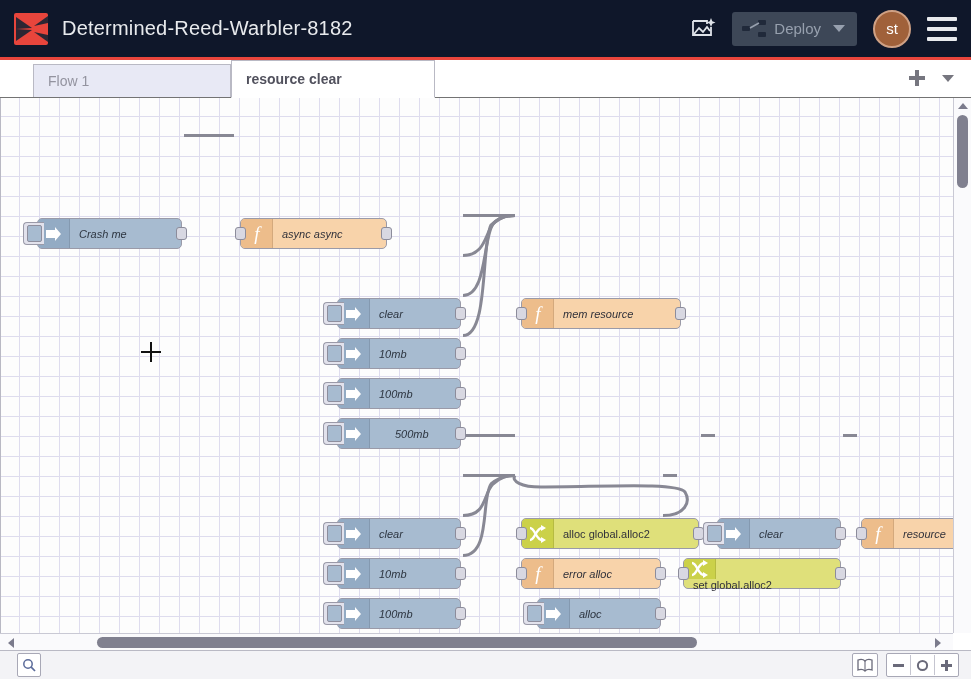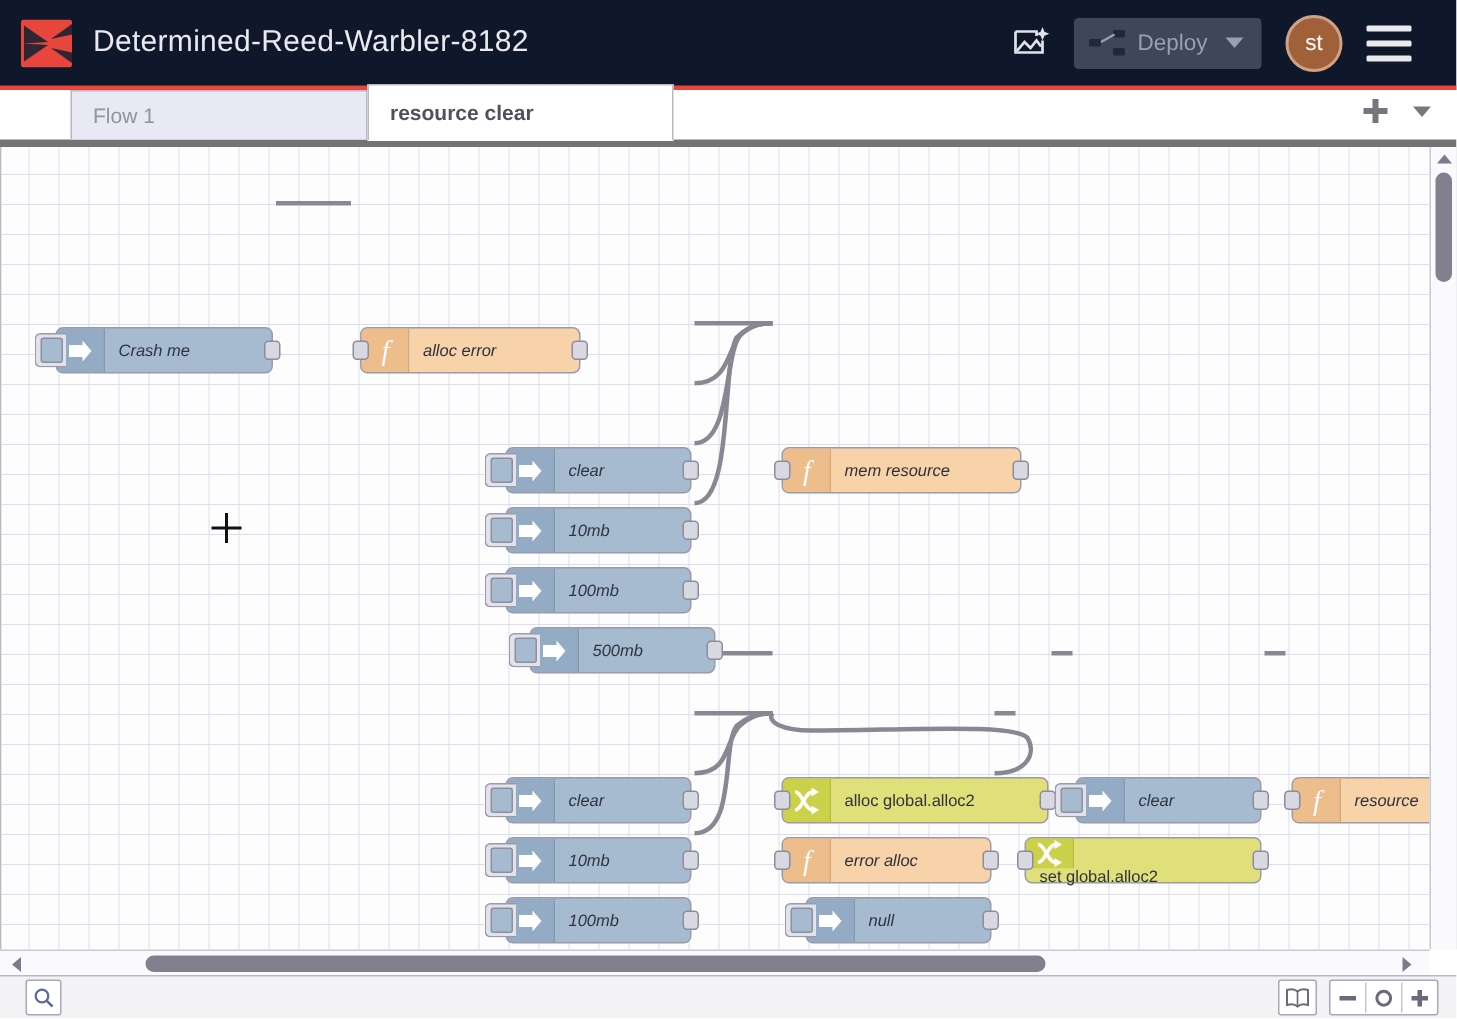"Deploy" #header-right { padding-right: 30px -> 14px }
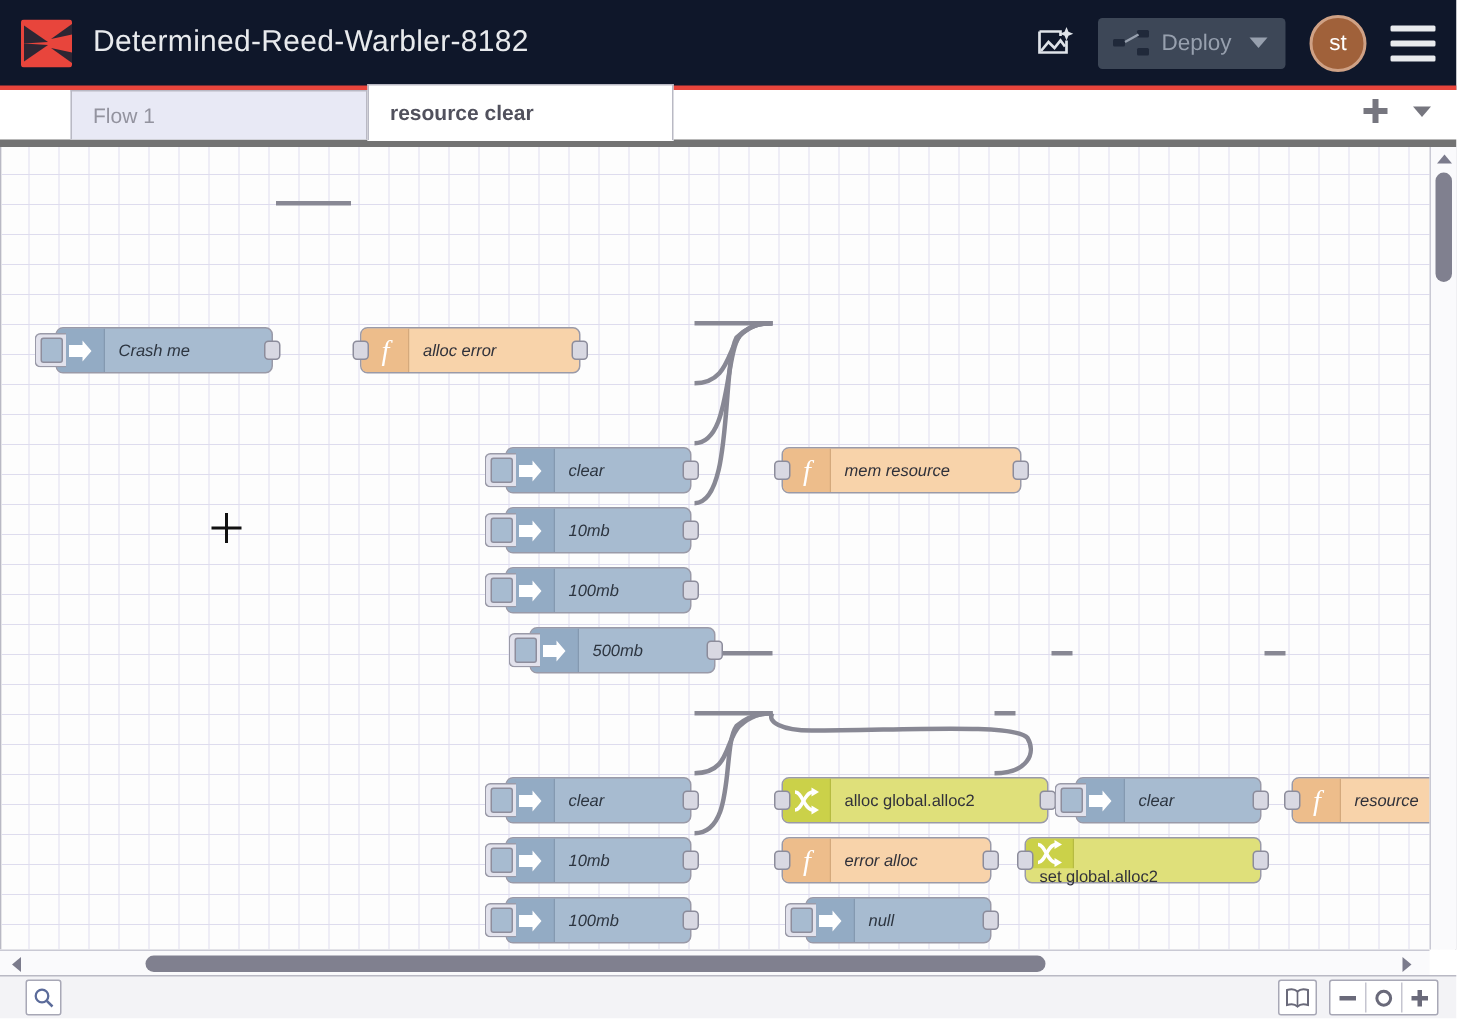"Flow 1" #tabbar { border-bottom: 5px solid #737373 -> 1px solid #737373; padding-left: 14px -> none }
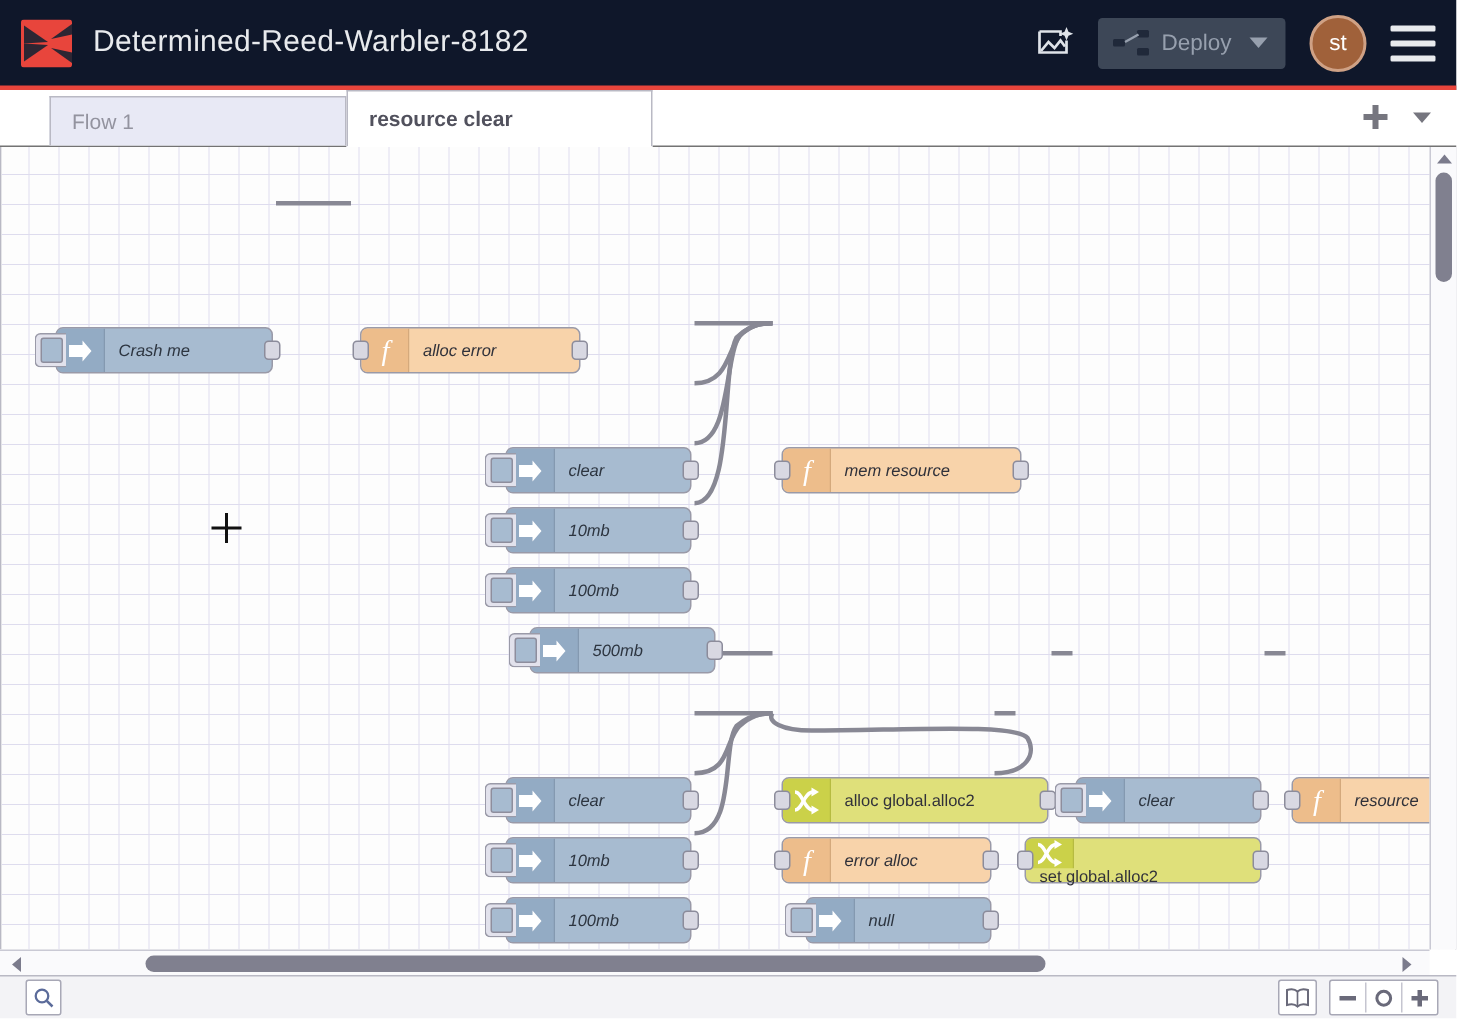"alloc error" div.lbl { text: alloc error -> async async }
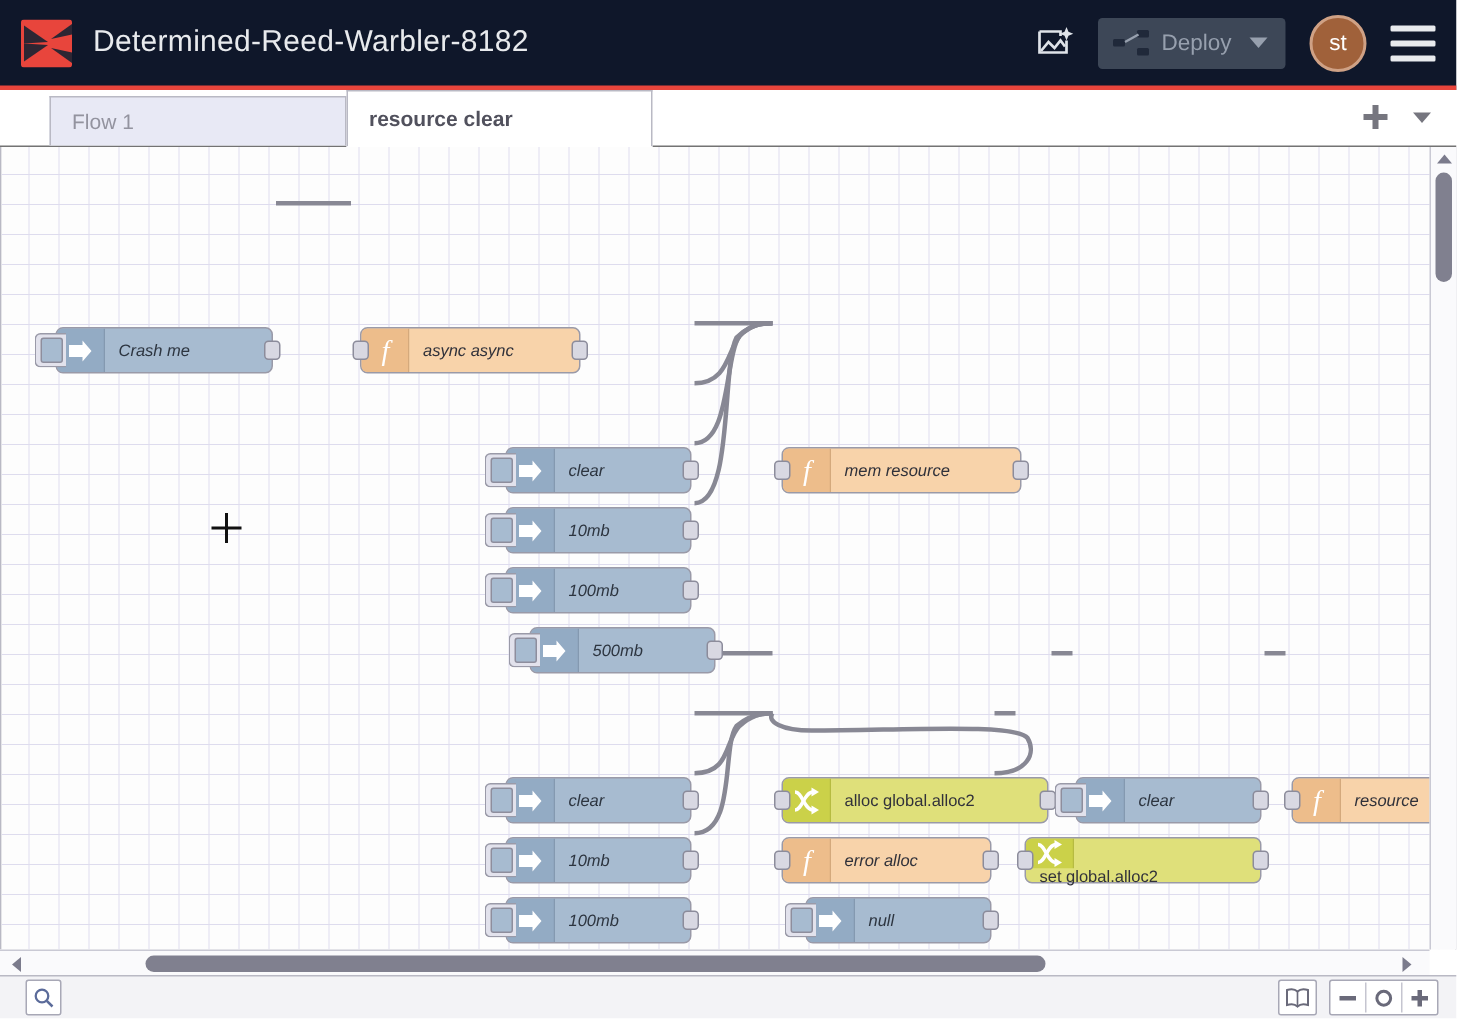"500mb" div.node { gap: none -> 16px; left: 352px -> 336px }
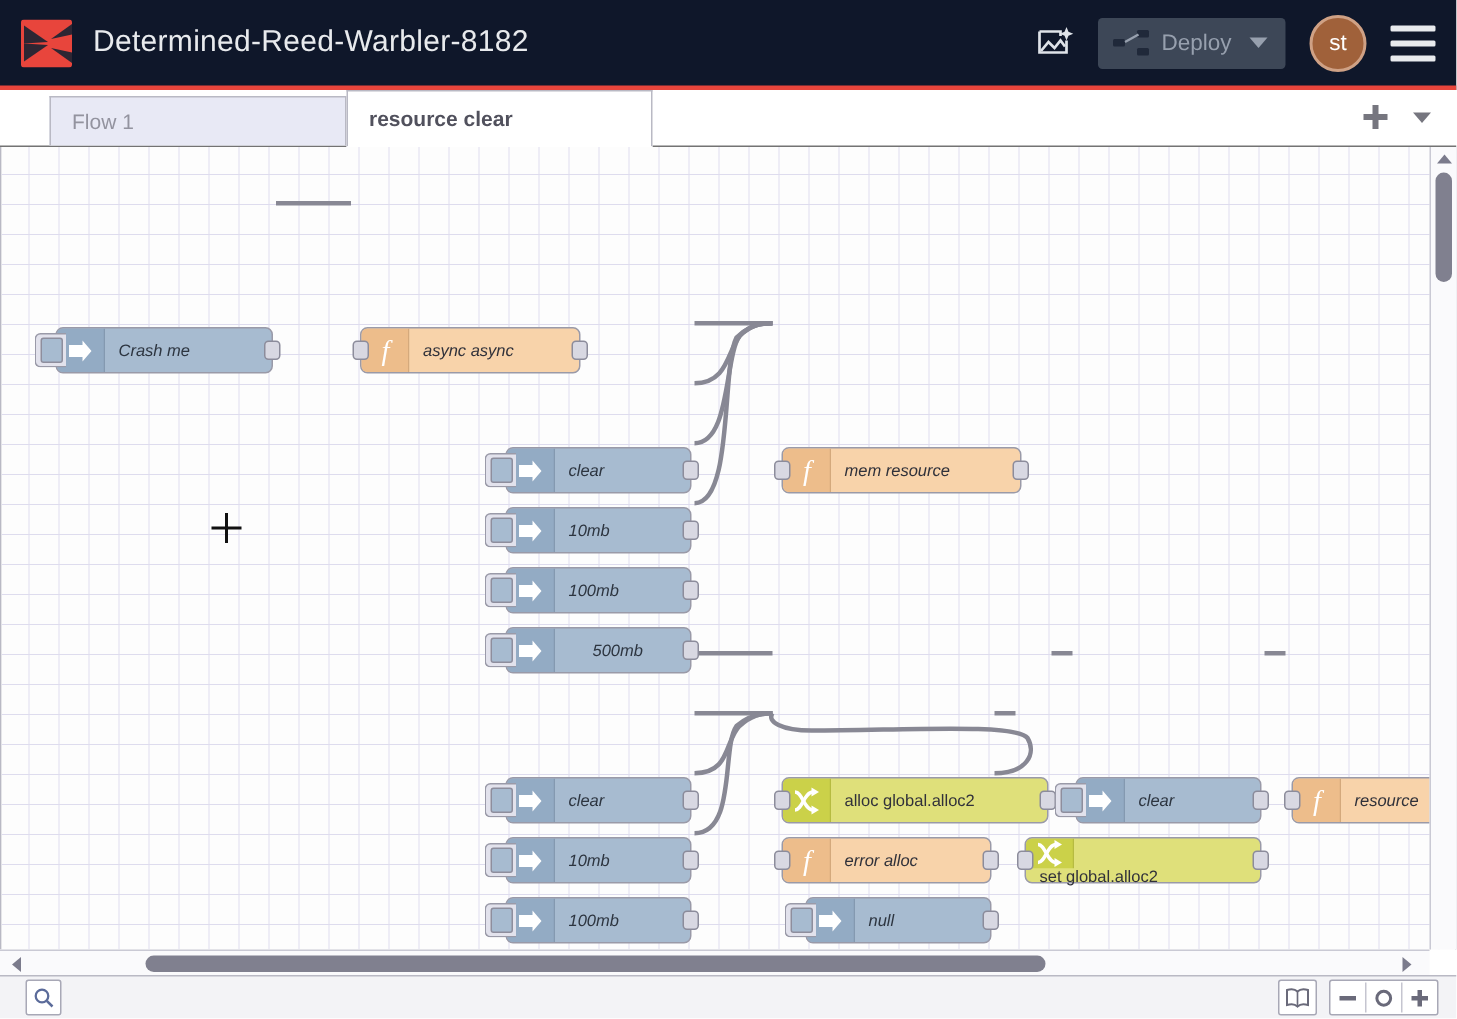"null" div.lbl { text: null -> alloc }
